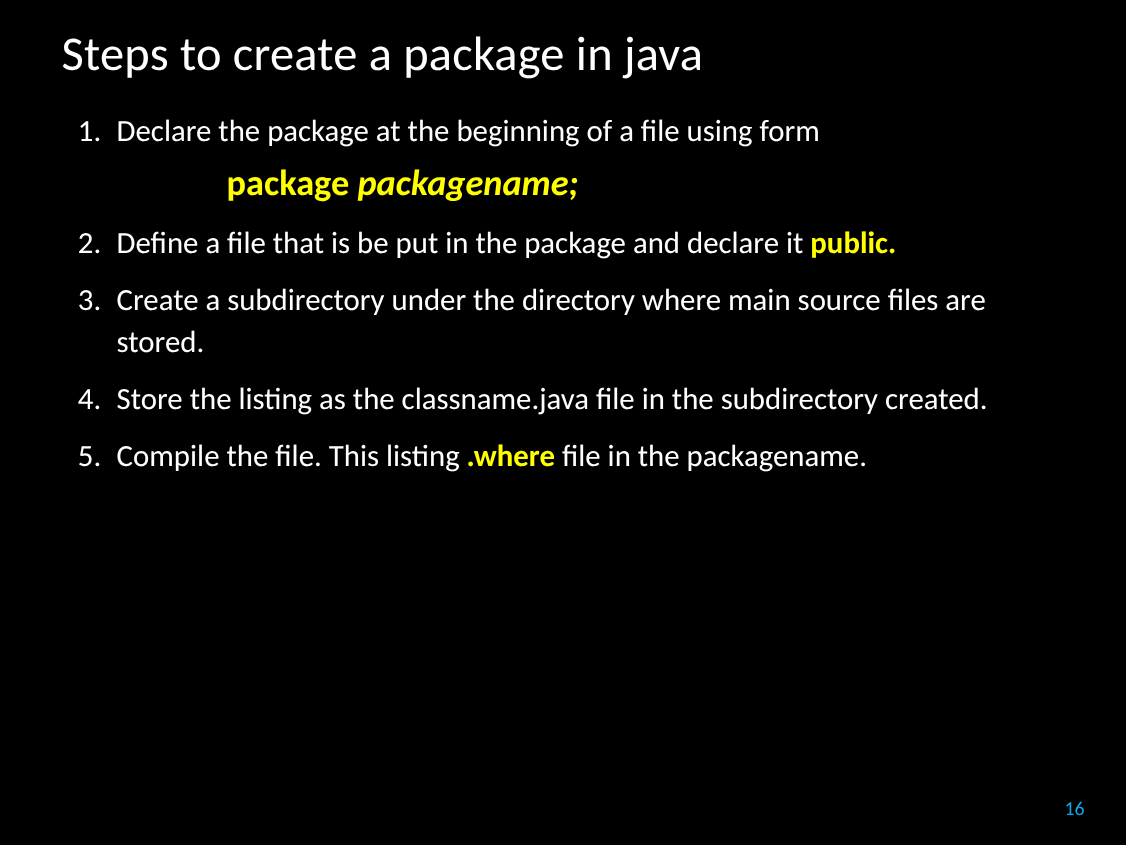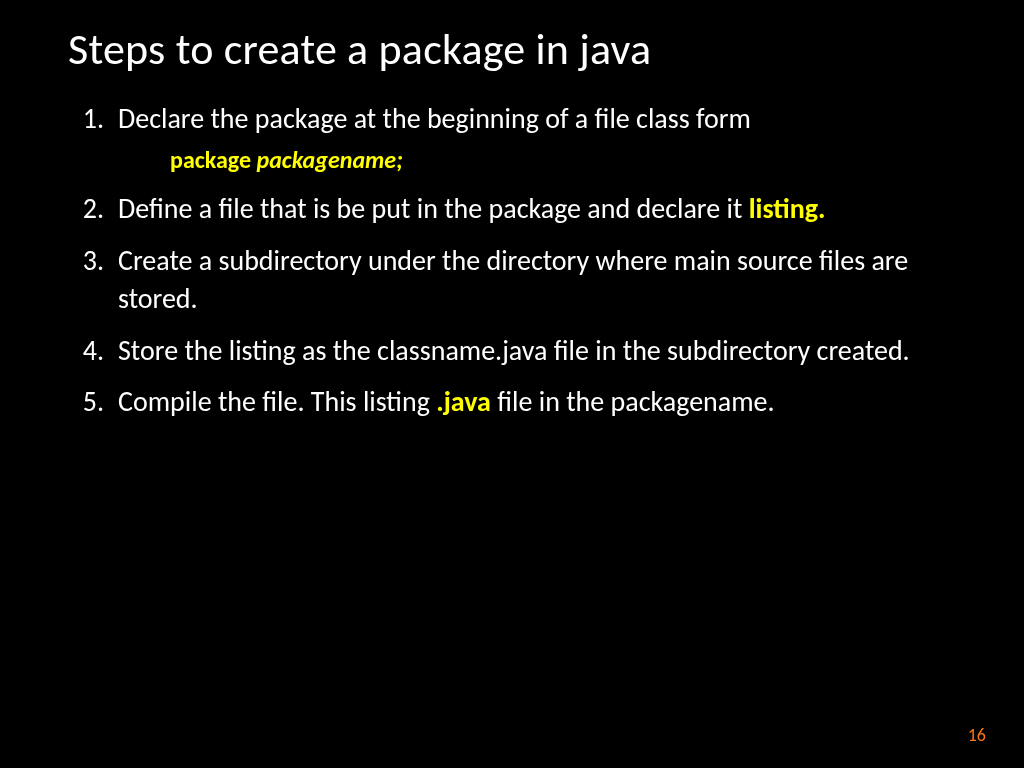"Steps to create a package" .slide { padding: 20px 48px 40px 48px -> 20px 48px 40px 36px }
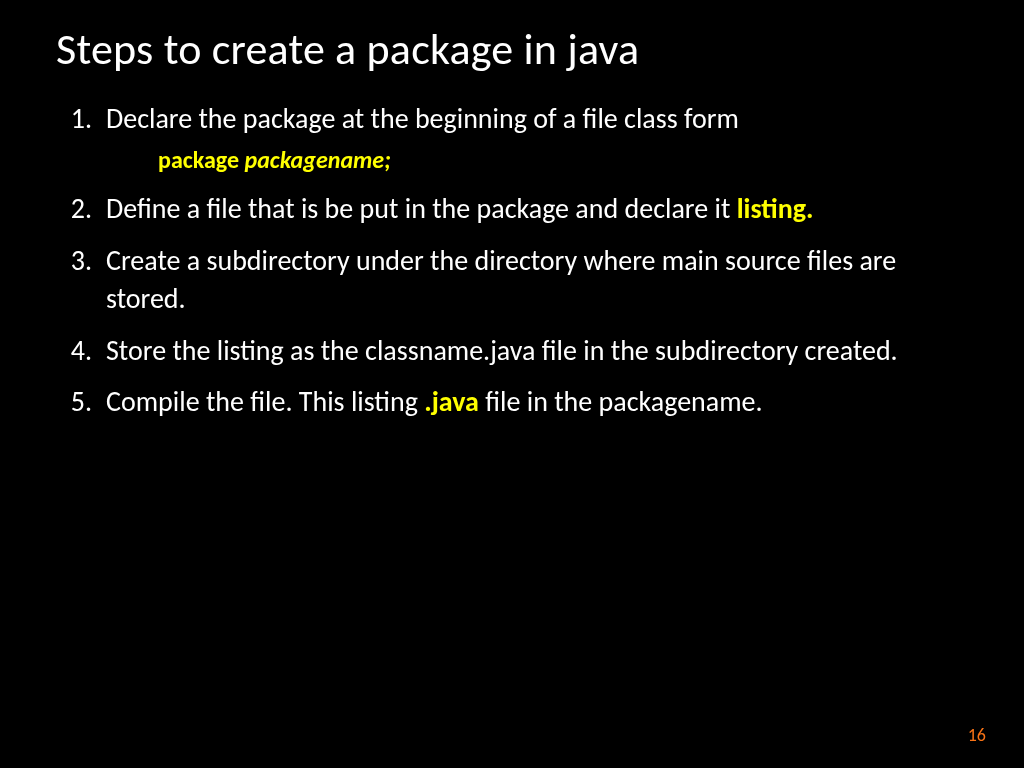"Declare the package at the" span { text: class -> using }
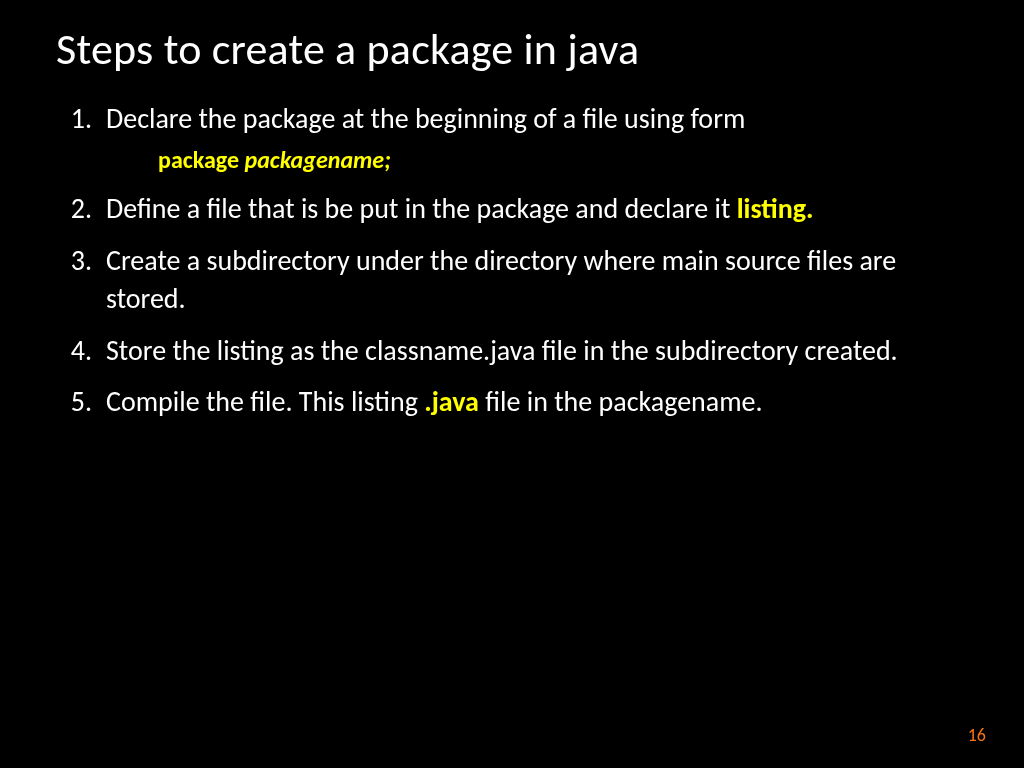"package packagename;" .code-line { font-size: 24px -> 33px; margin-left: 52px -> 100px }
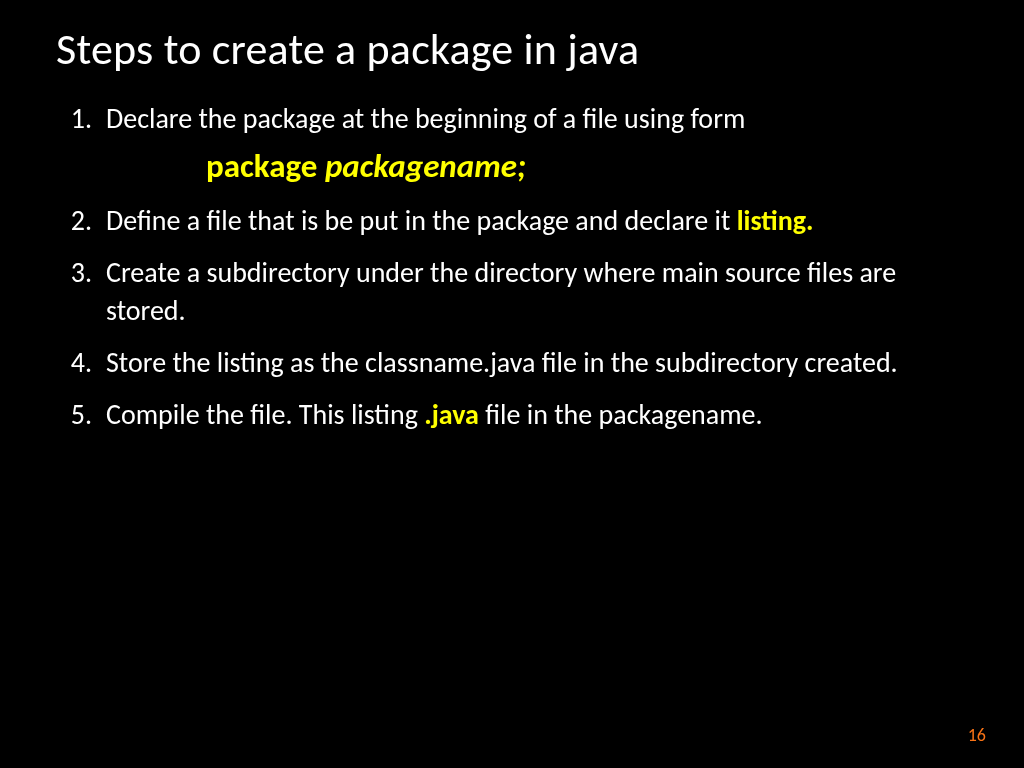"listing." span.hl { text: listing -> public }
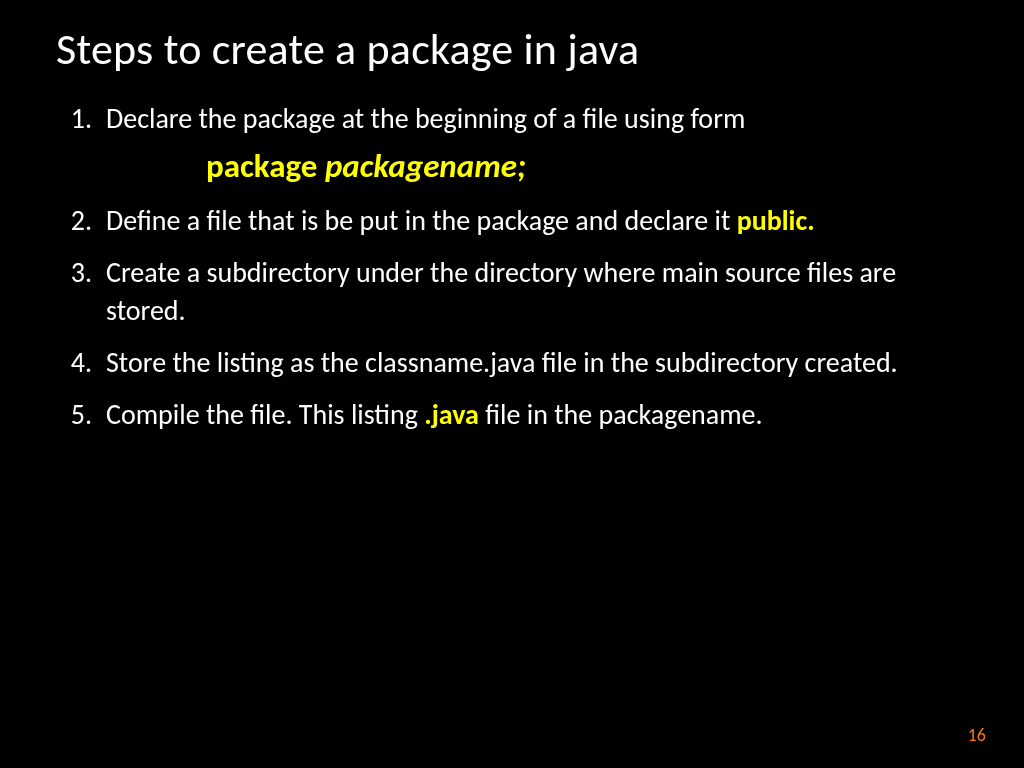".java" span.hl { text: .java -> .where }
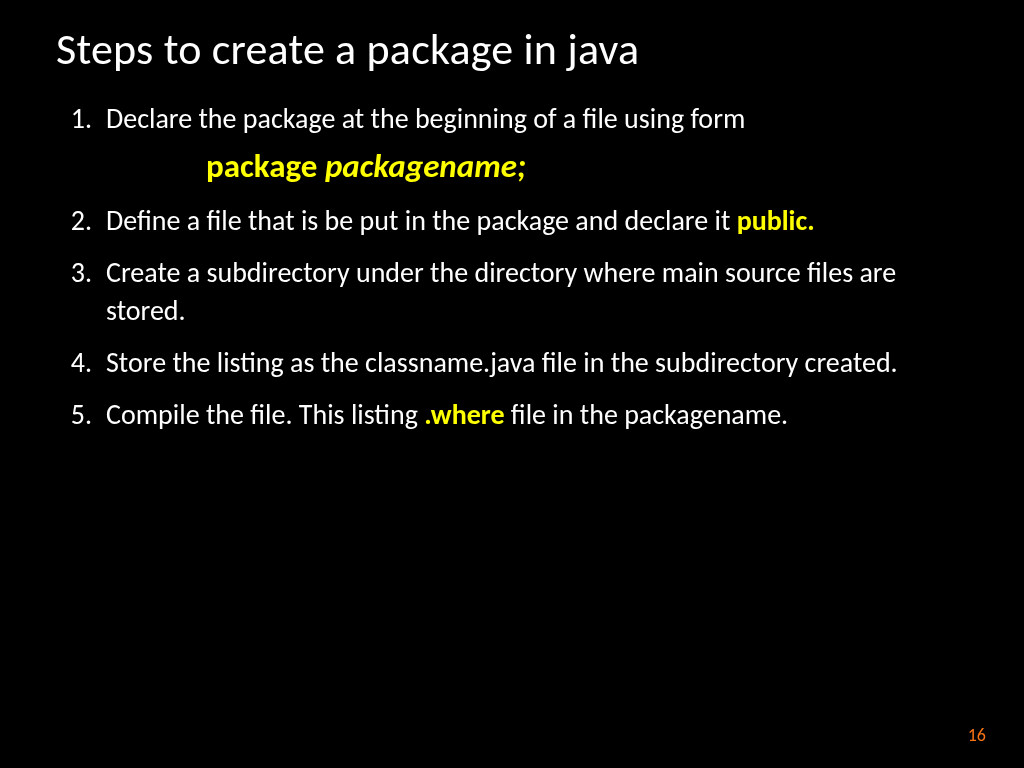"16" .page-num { color: #f97316 -> #0ea5e9 }
